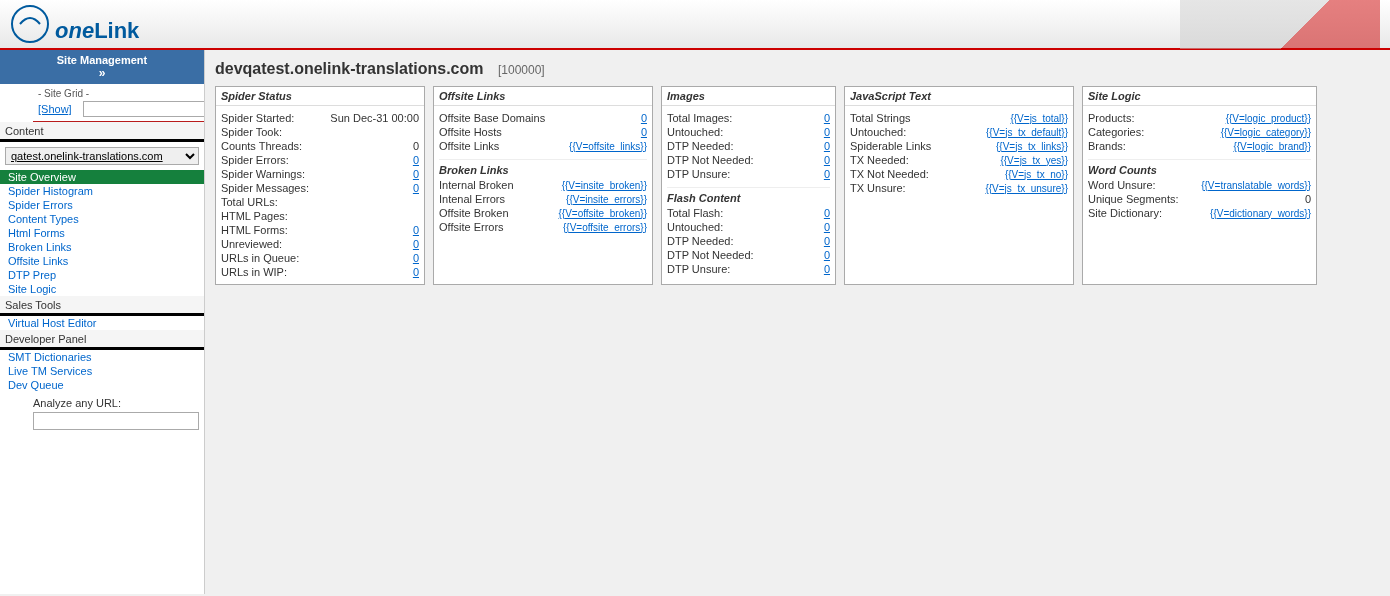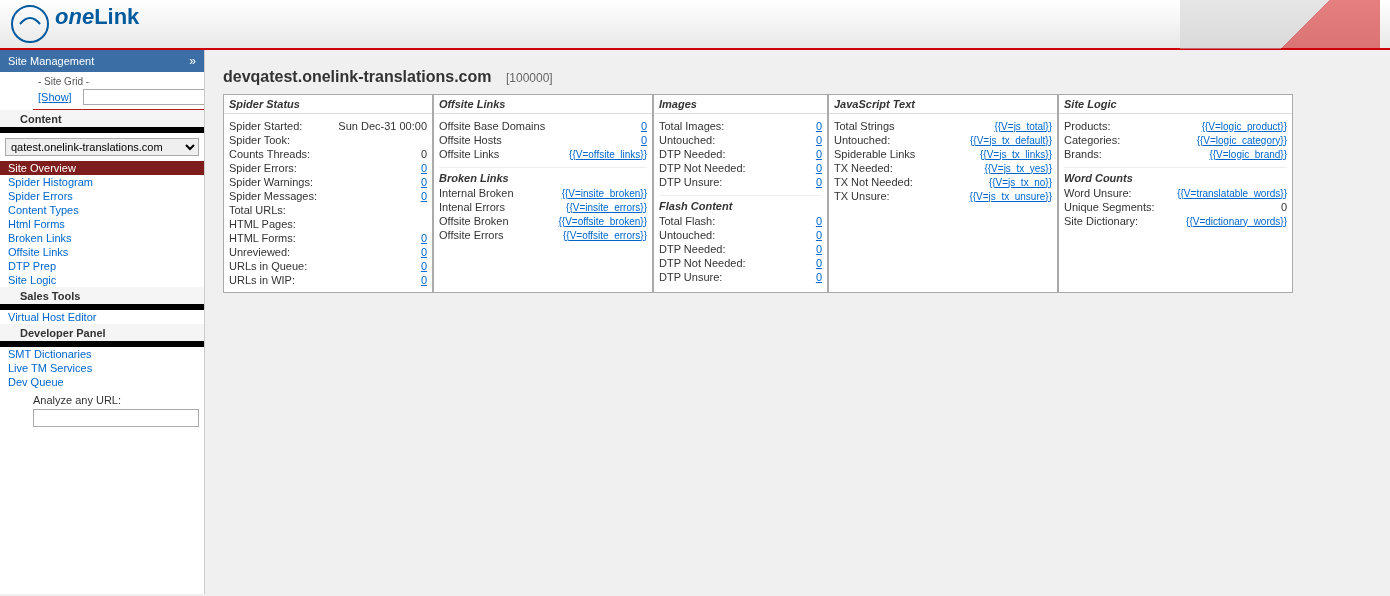"oneLink" #logo { align-items: flex-start -> flex-end }
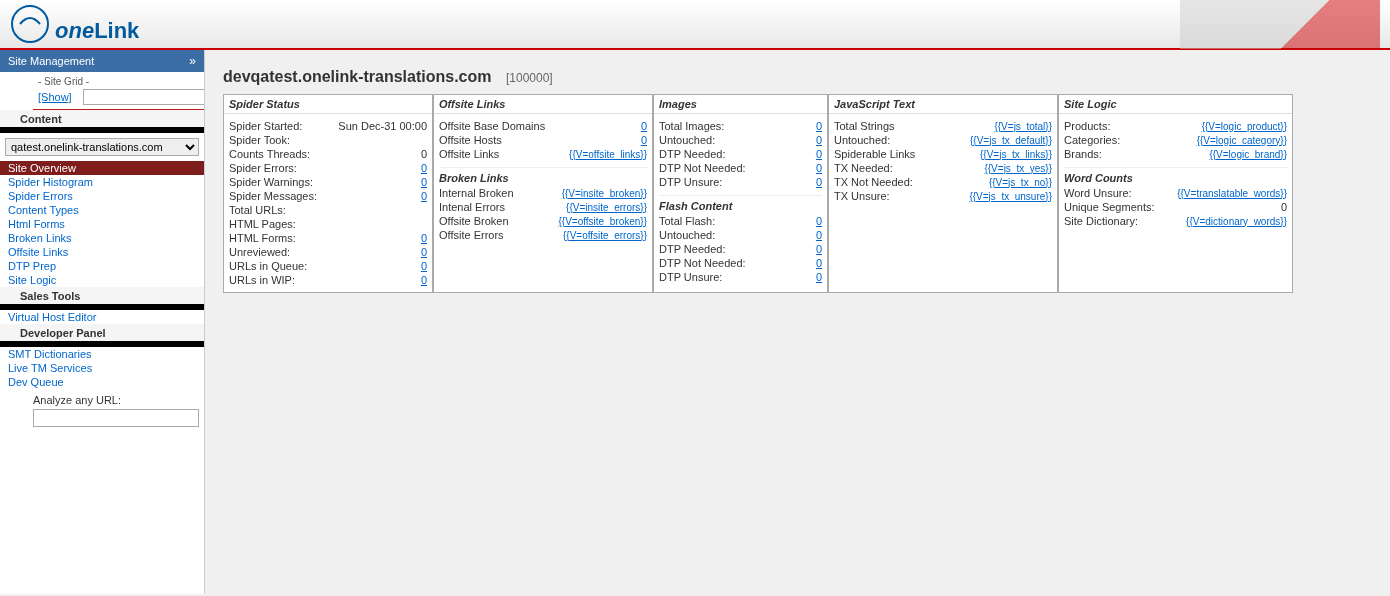"Site Management" .site-management-header { flex-direction: none -> column; font-weight: normal -> bold }
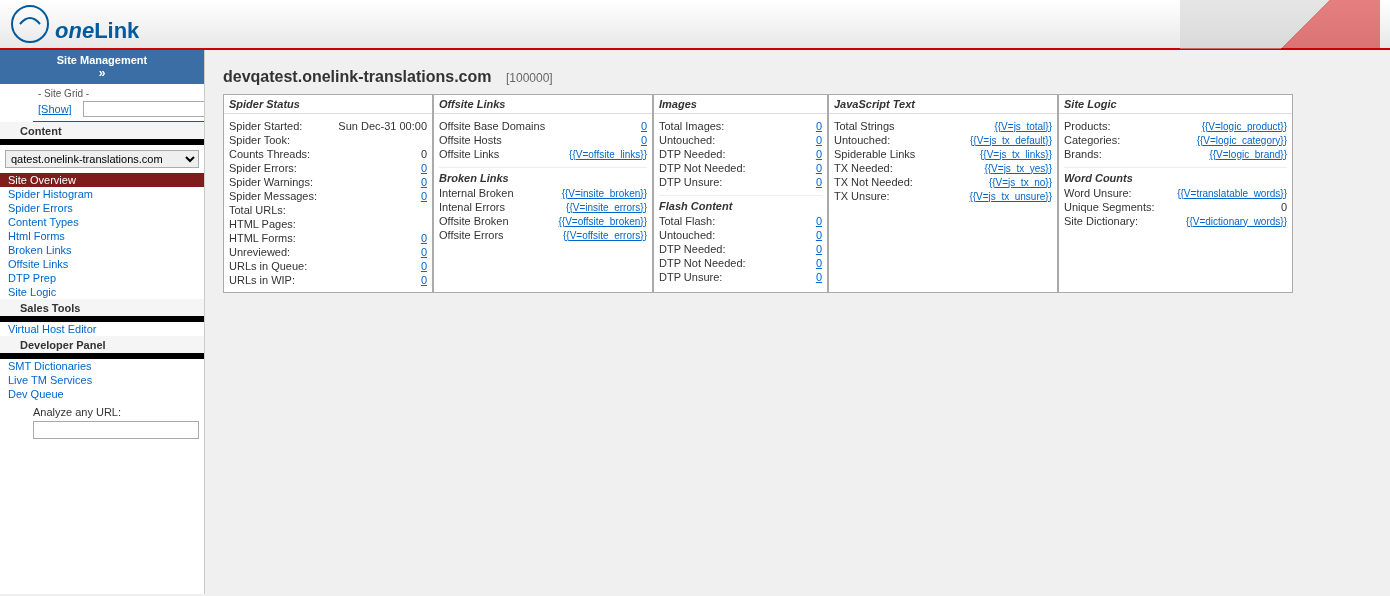"devqatest.onelink-translations.com" #main { padding: 18px -> 10px }
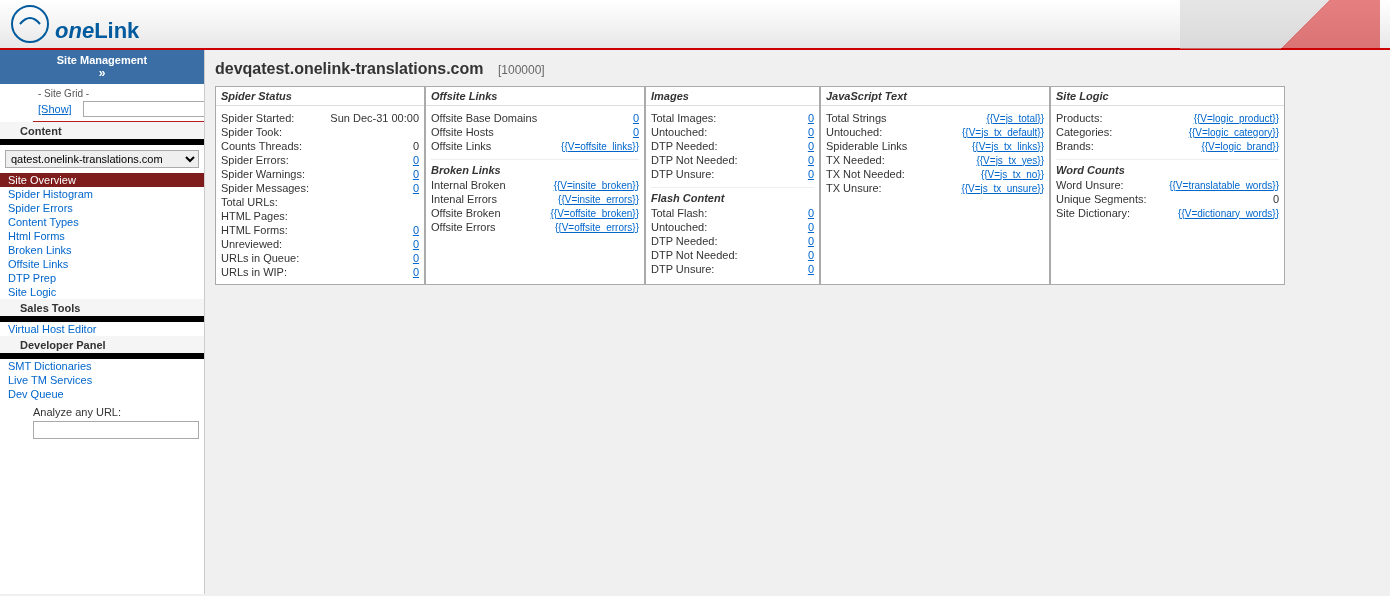"Spider Status" .panels-grid { gap: none -> 8px }
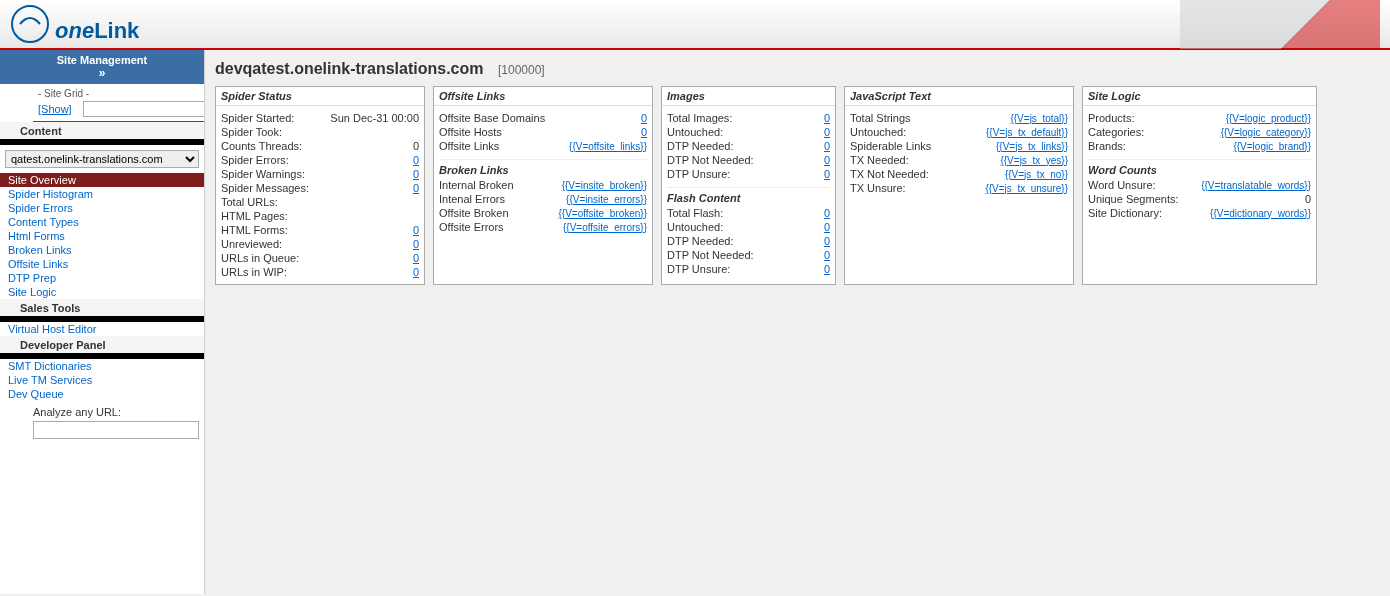"Content" .section-label { border-bottom: 6px solid #000000 -> 3px solid #000000; font-weight: bold -> normal; padding: 3px 5px 2px 20px -> 3px 5px 2px 5px }
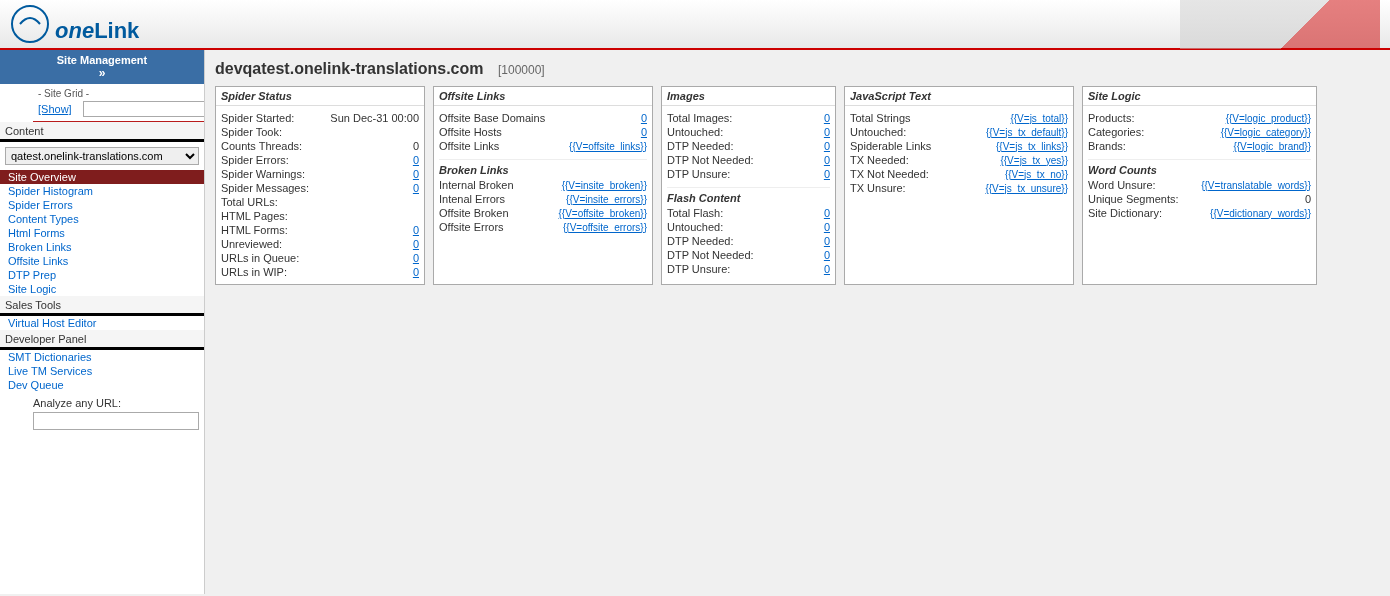"qatest.onelink-translations.com" .content-select { text-decoration: none -> underline }
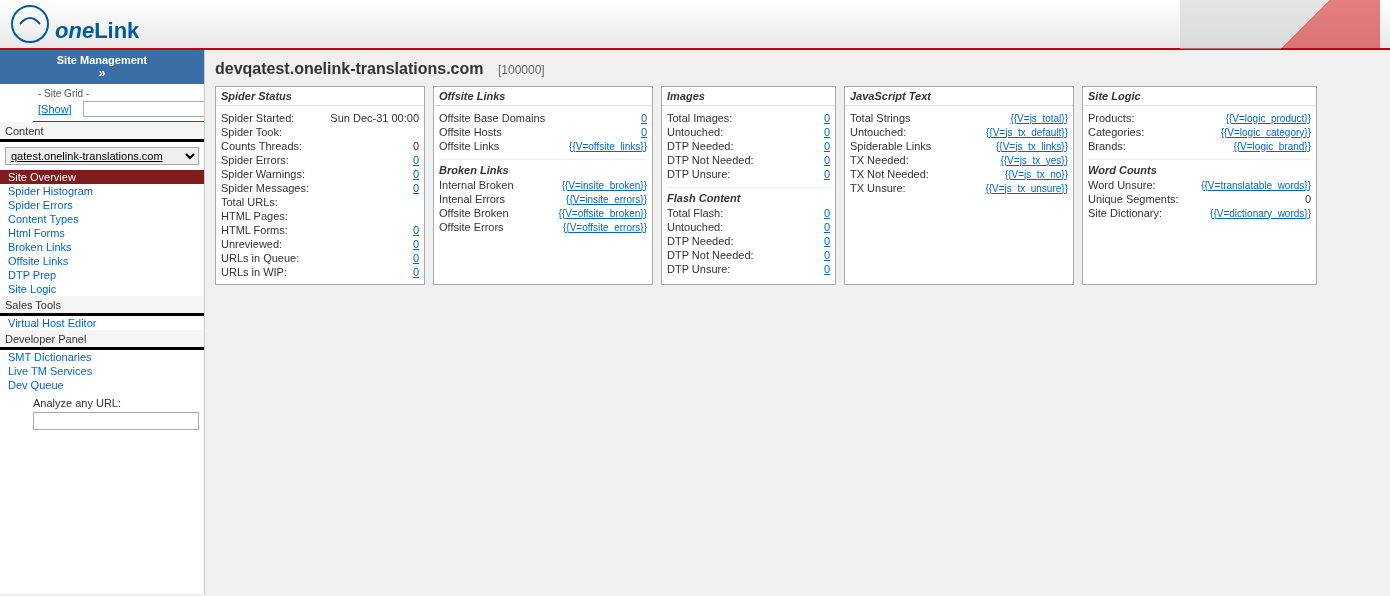"Site Overview" .sidebar-link.active { background: #7f1d1d -> #15803d }
